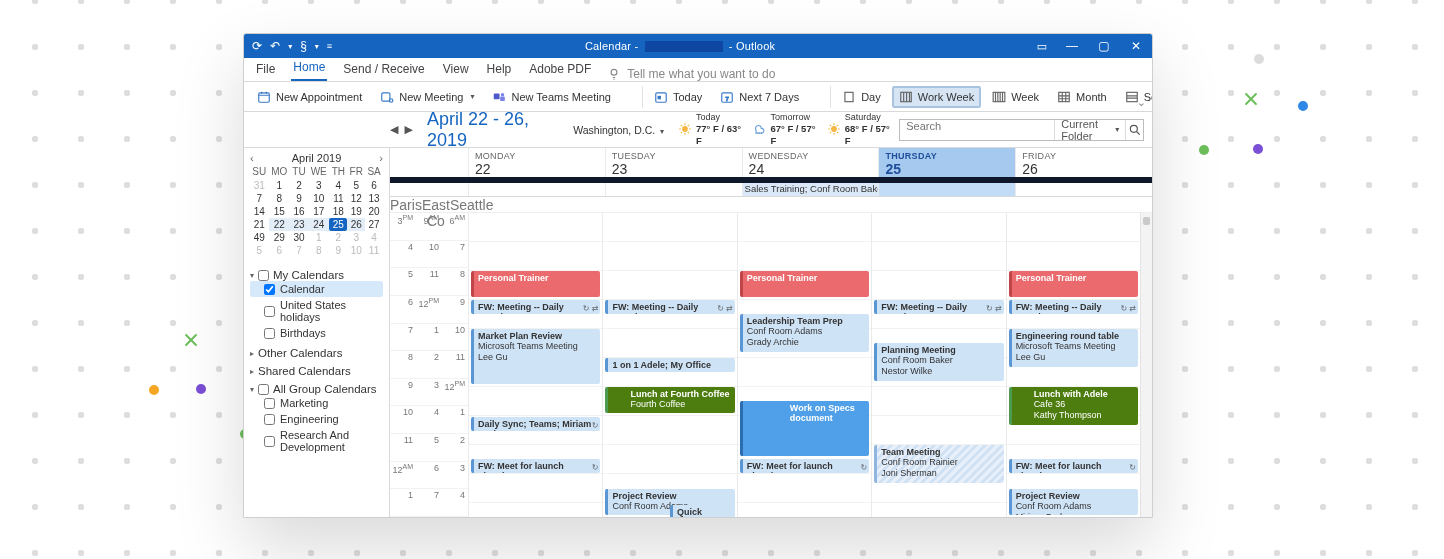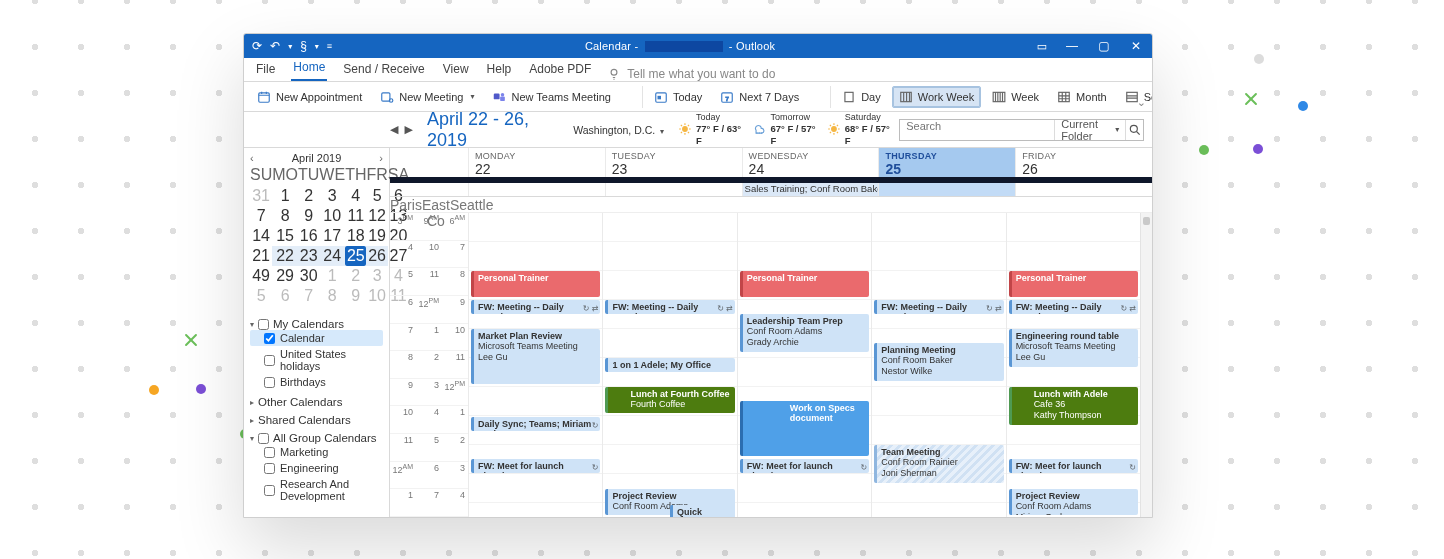"SU" .mini table { font-size: 16px -> 10px }
